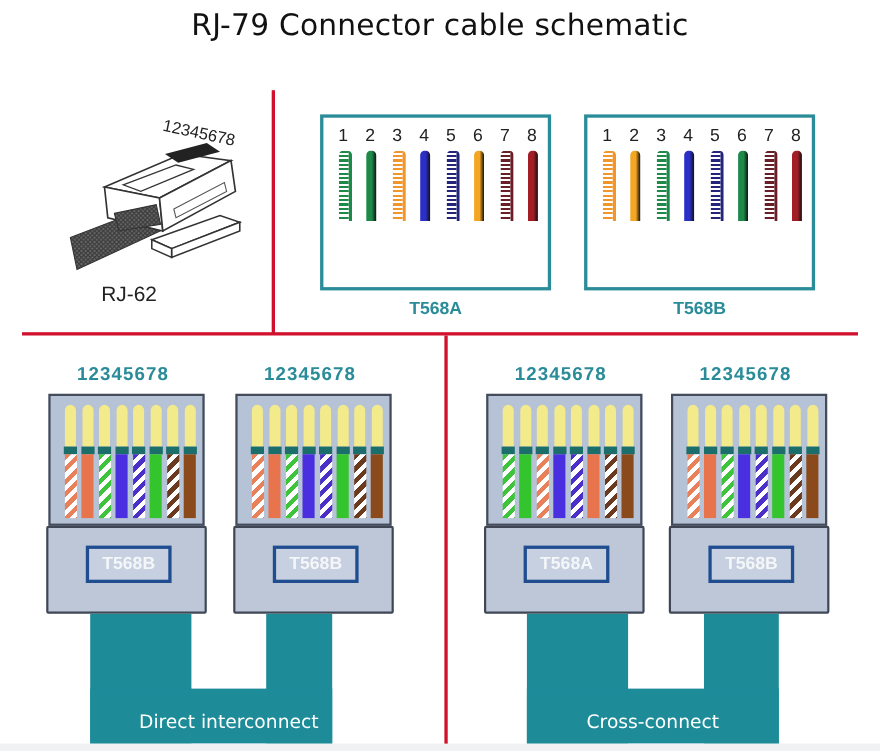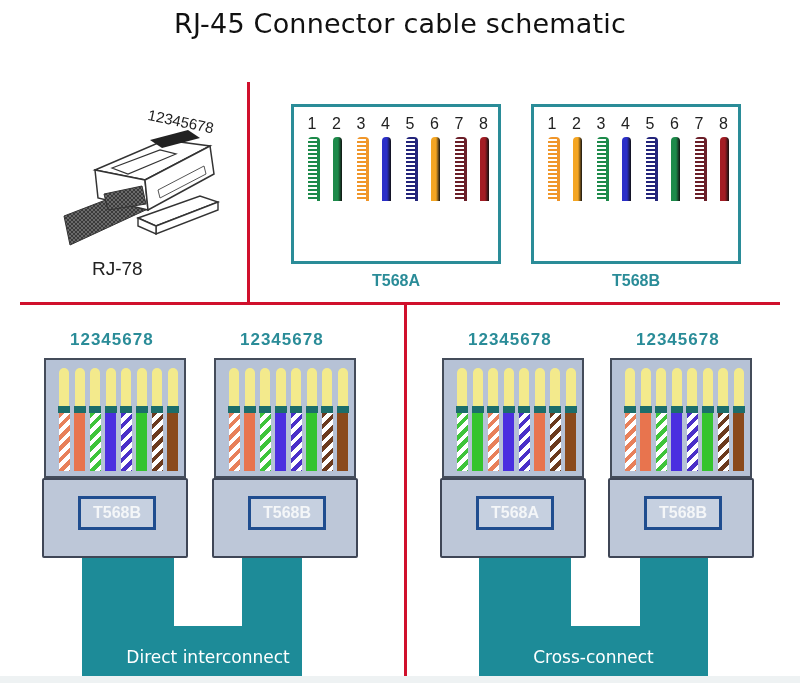"RJ-45 Connector cable schematic" div.abs { text: RJ-45 -> RJ-79 }
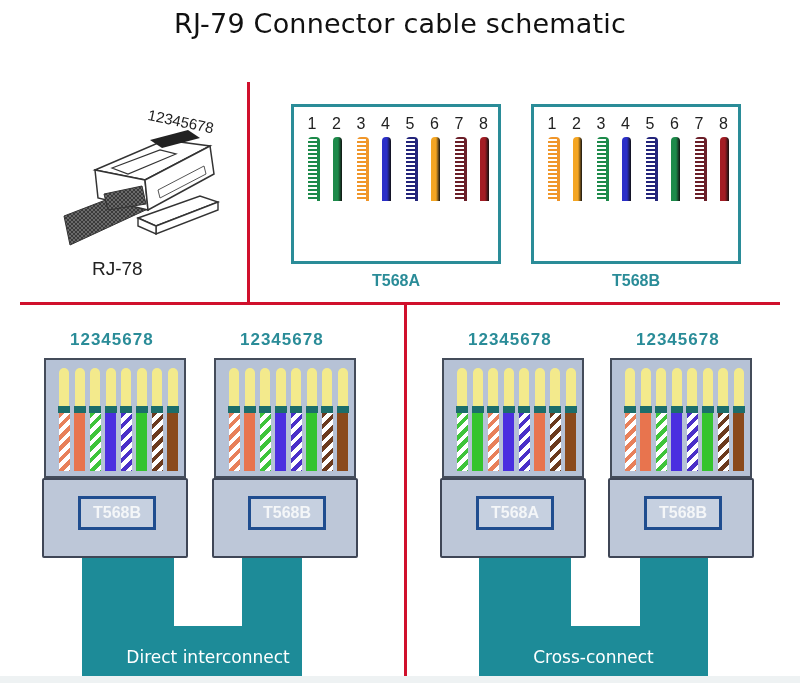"RJ-78" div.abs { text: RJ-78 -> RJ-62 }
